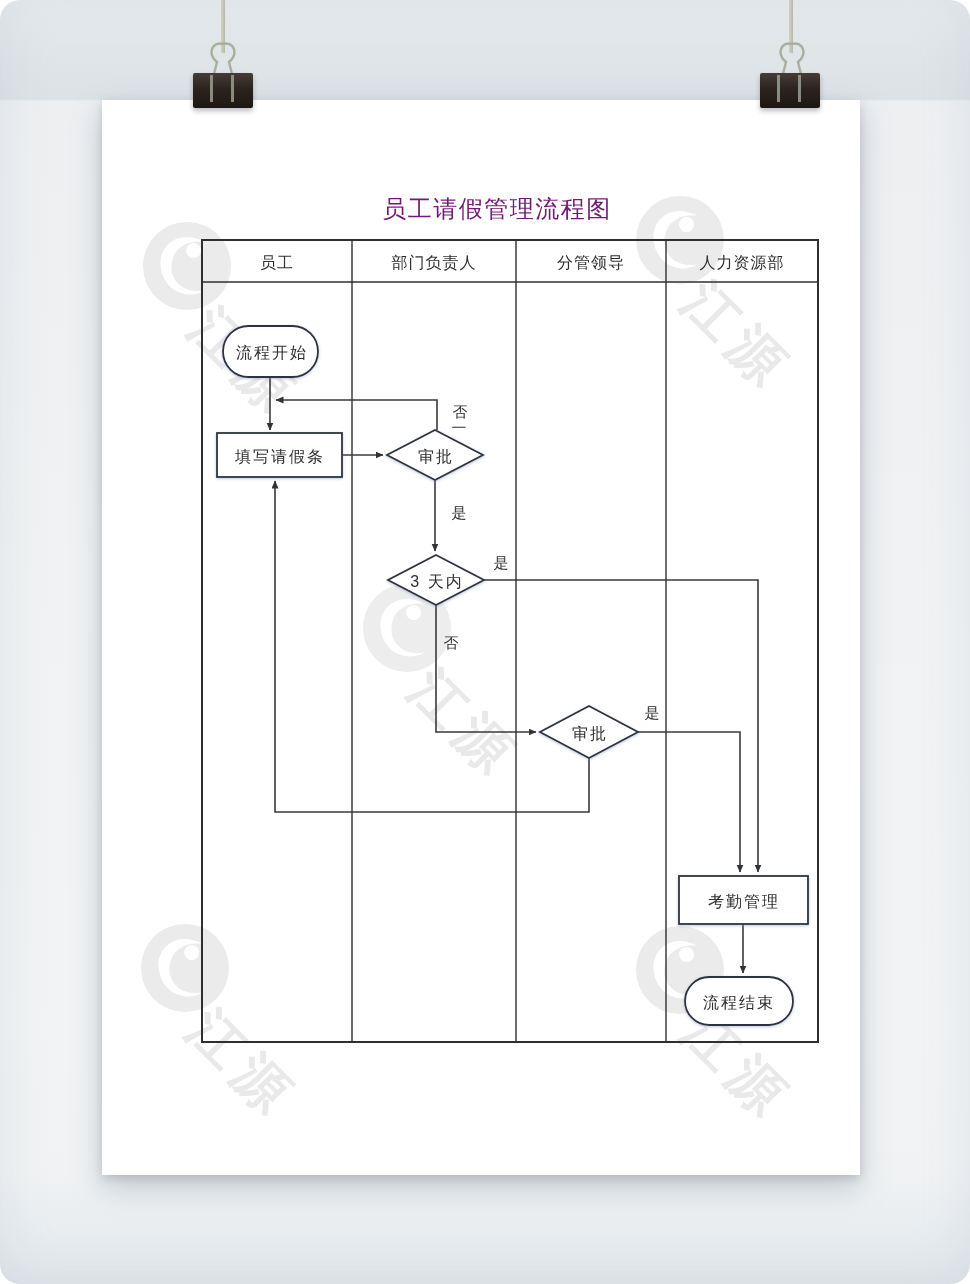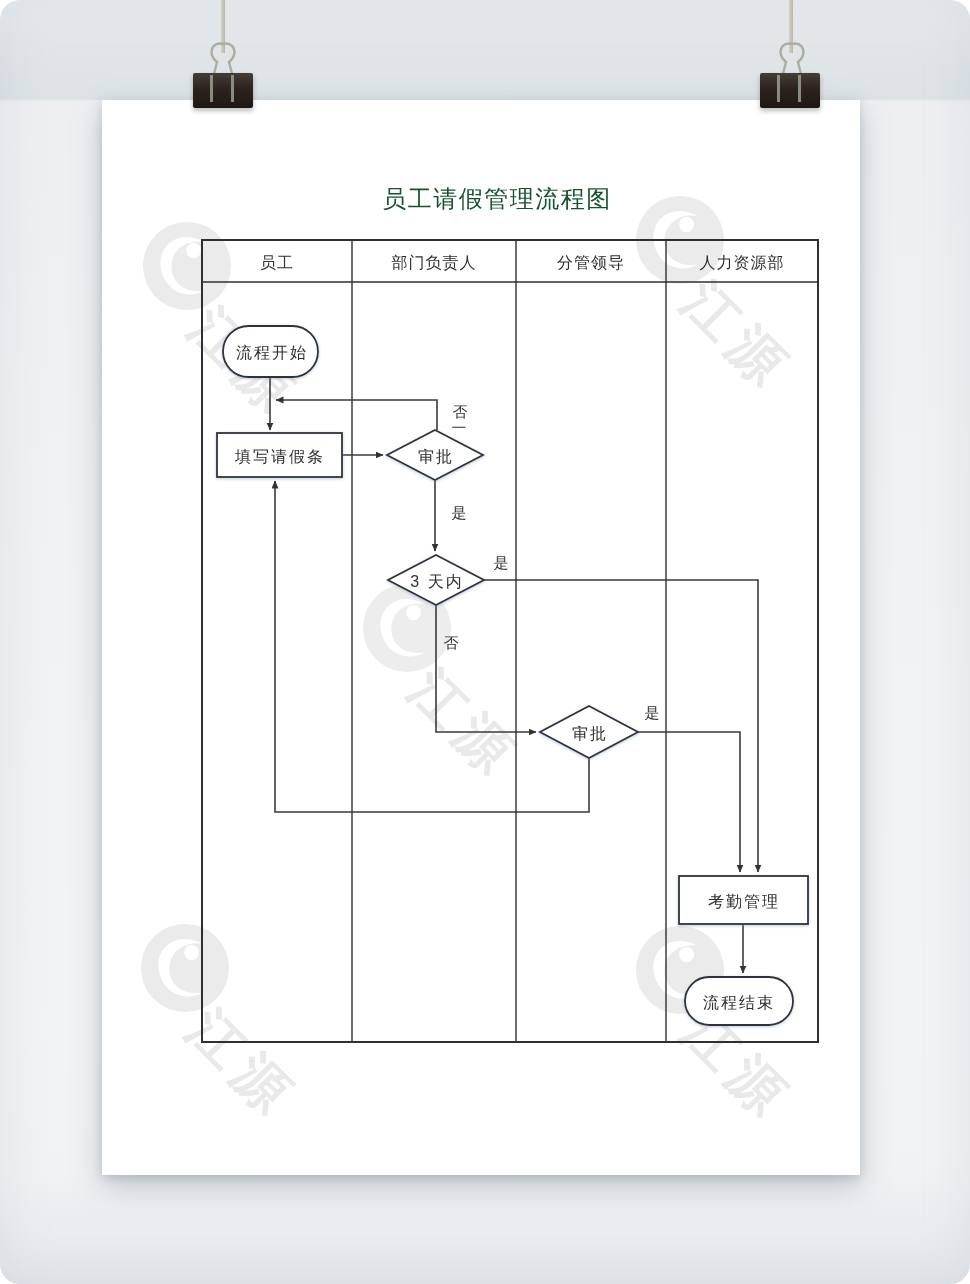"员工请假管理流程图" .title { color: #14532d -> #701a75; top: 83px -> 93px }
